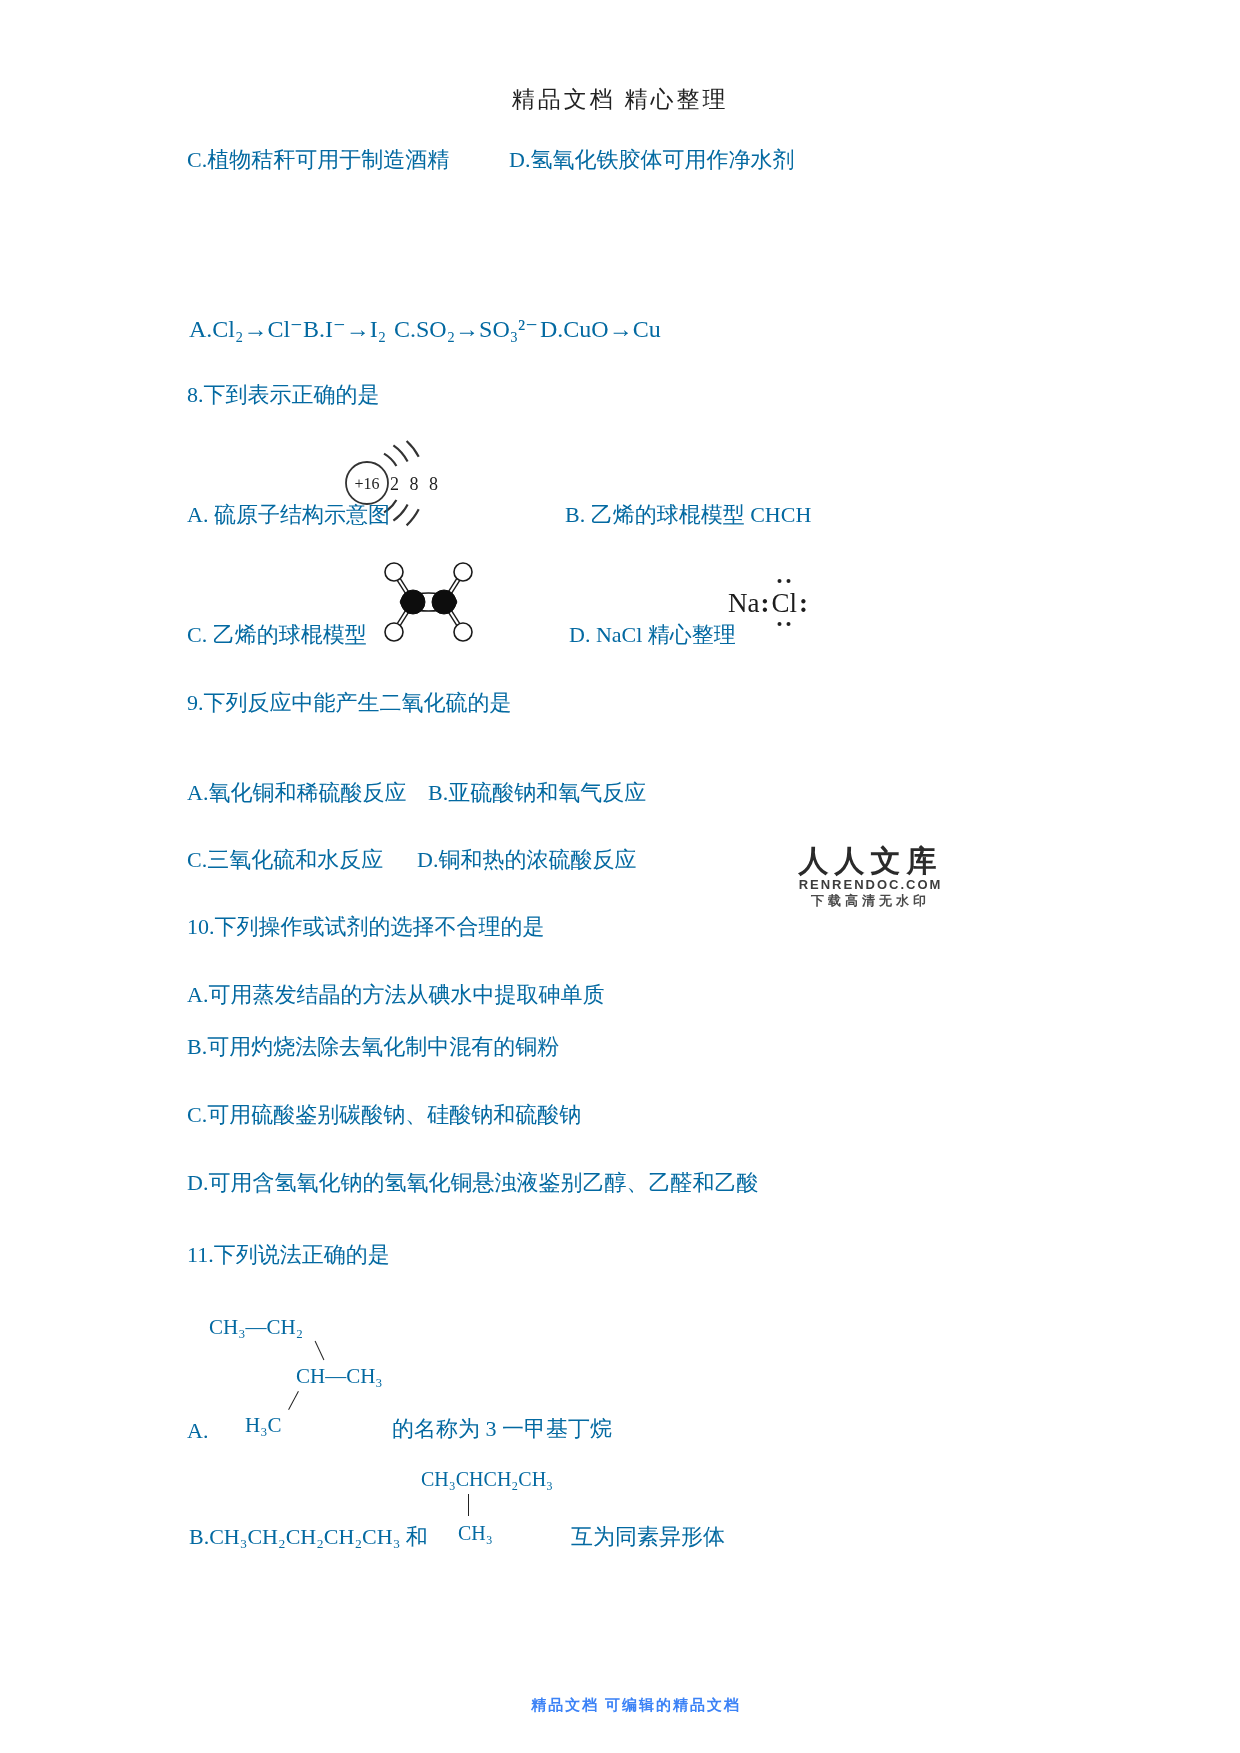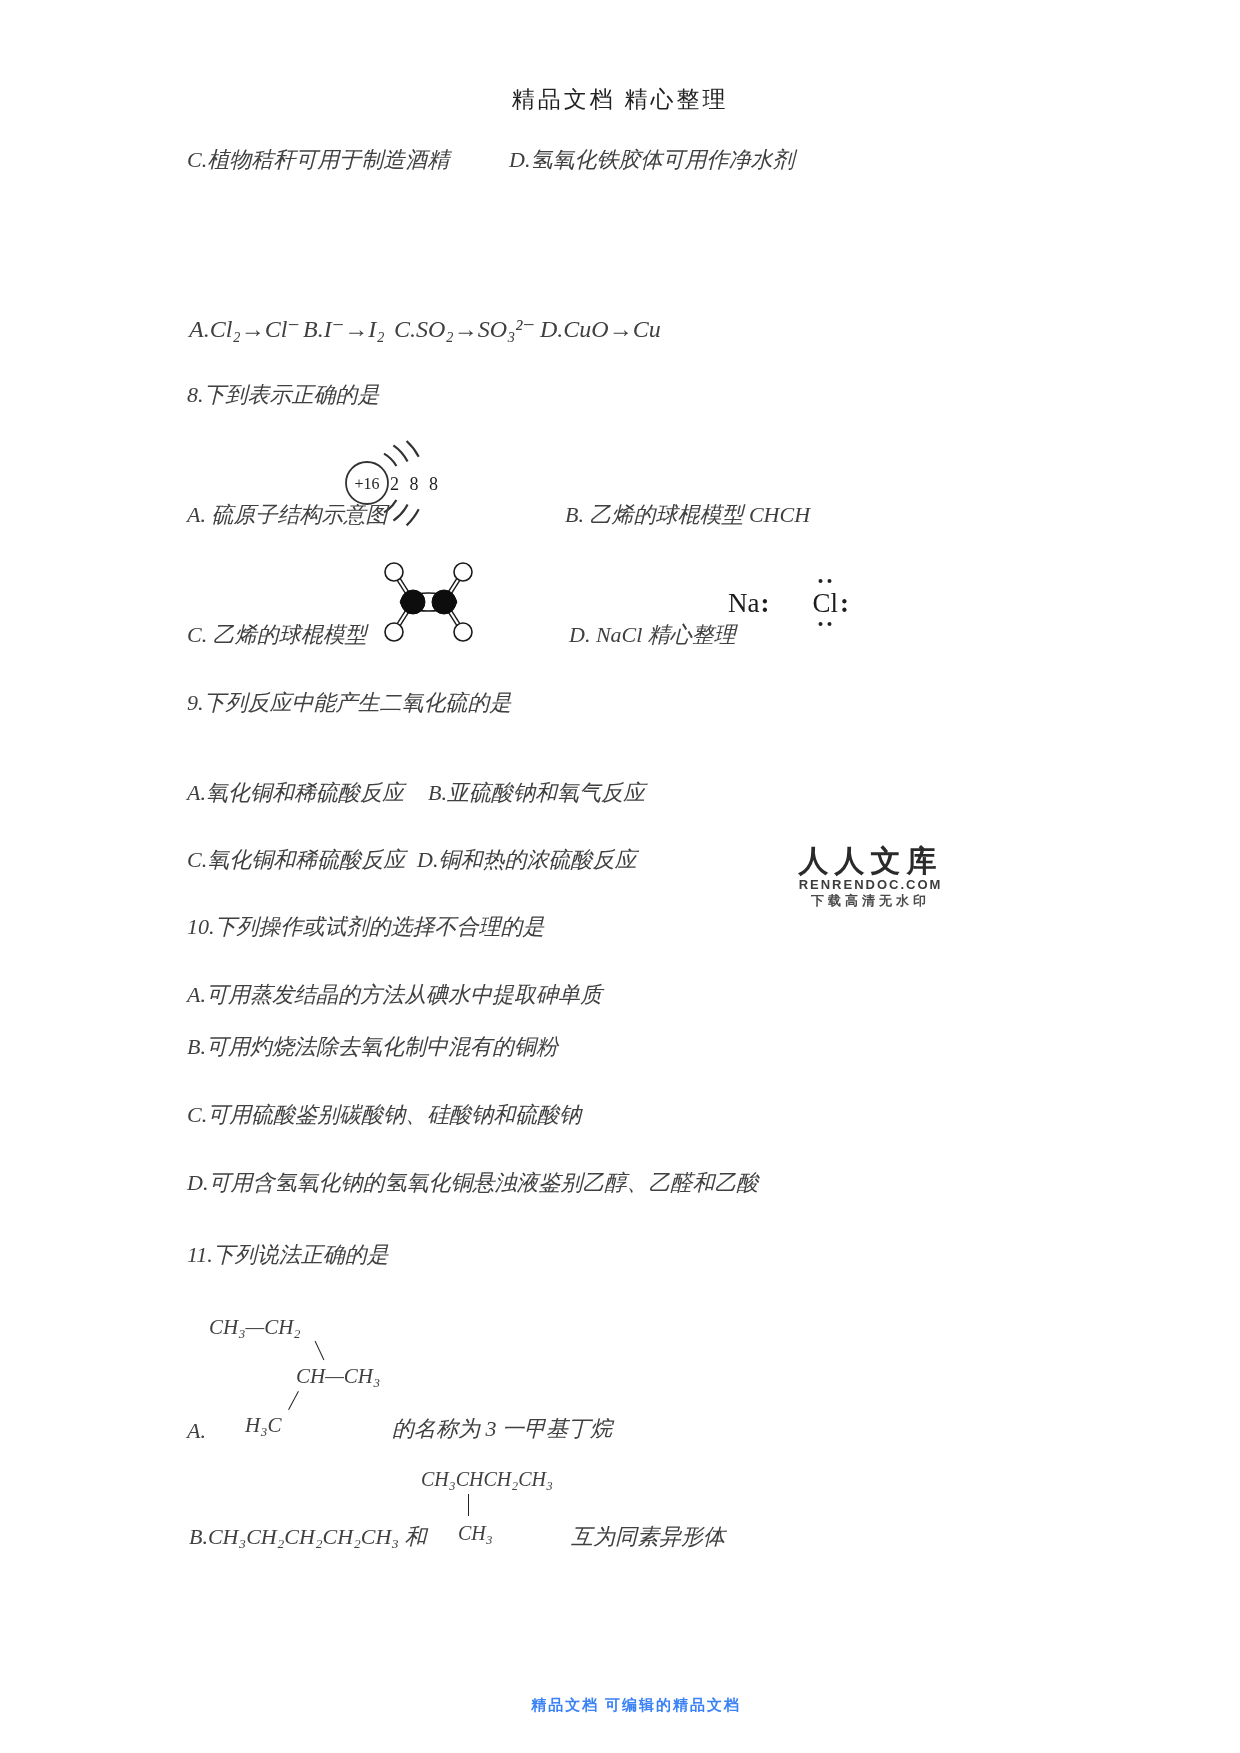"C.植物秸秆可用于制造酒精" .t { color: #404040 -> #0369a1; font-style: italic -> none }
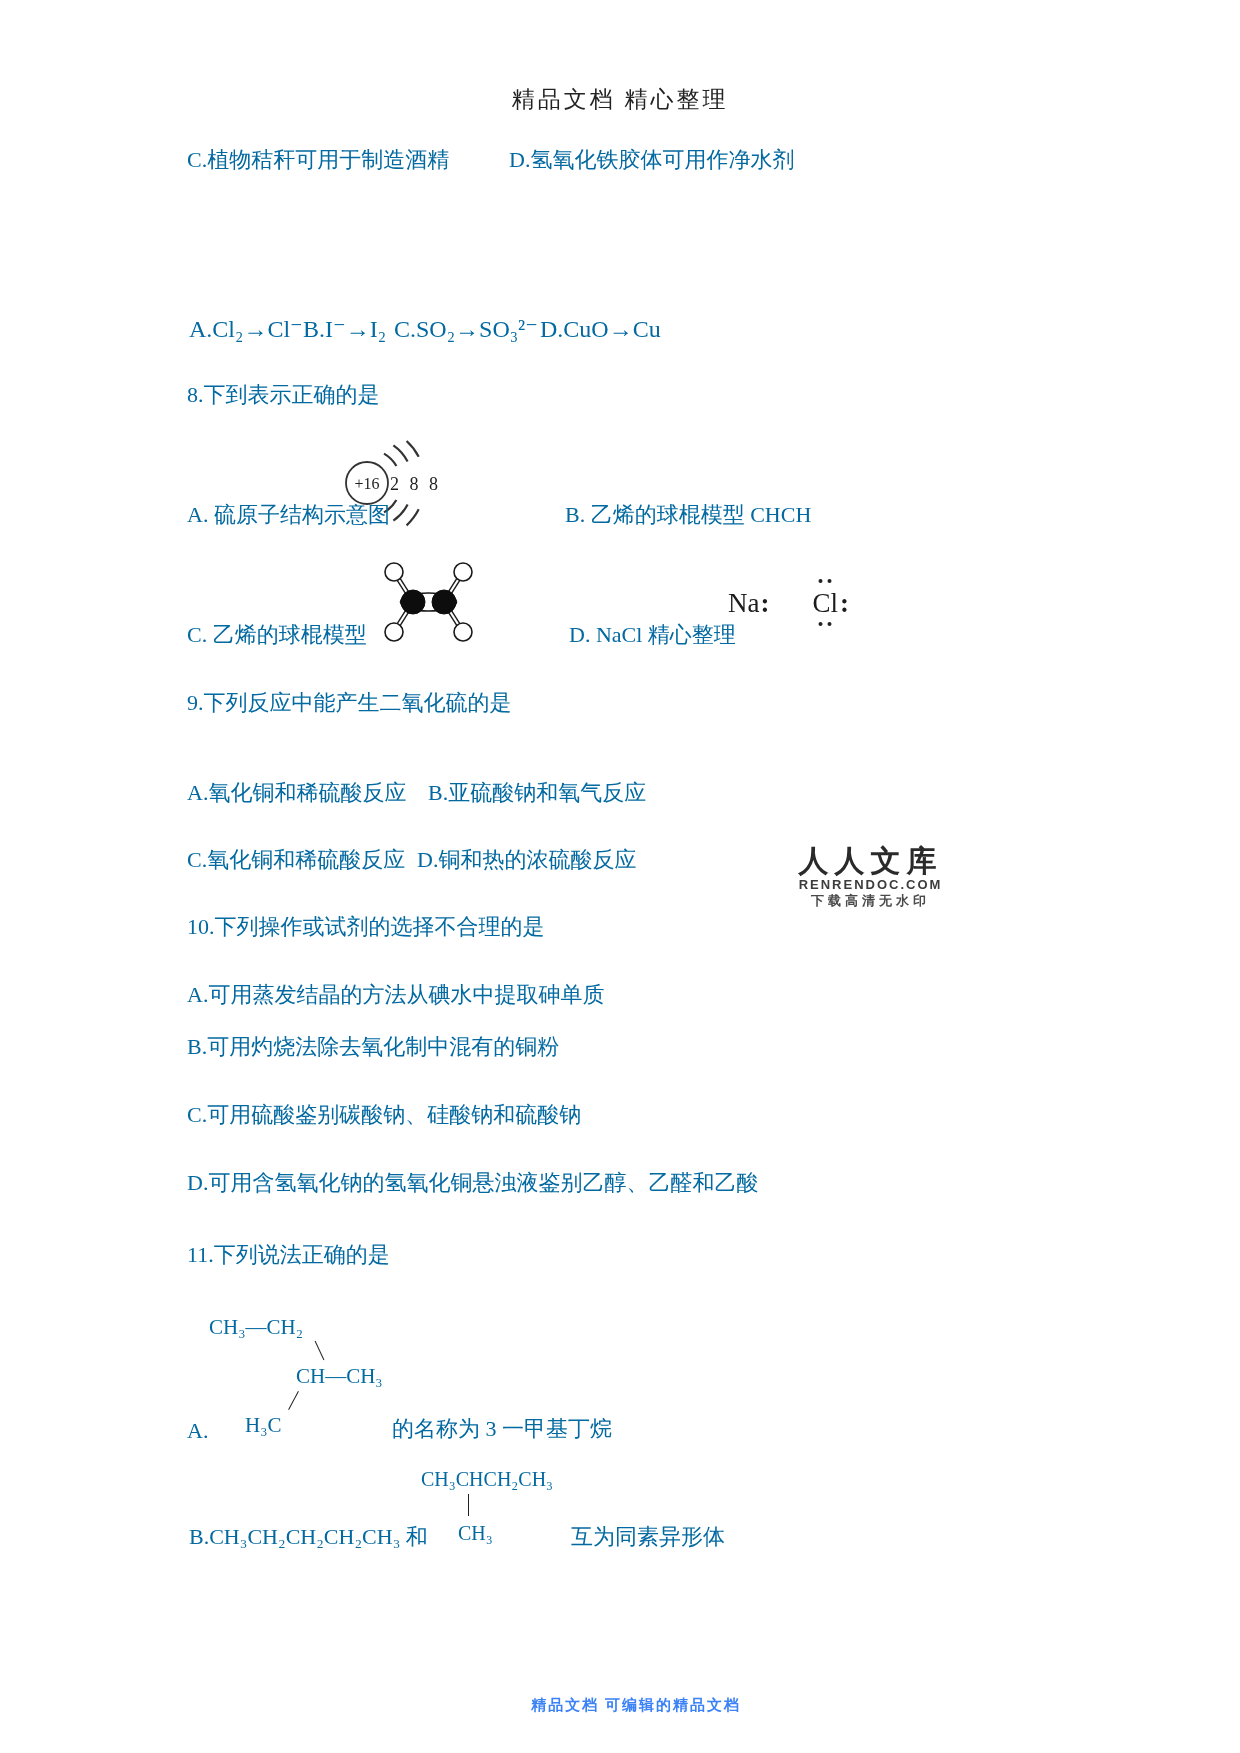"Cl" .cl-wrap { margin-left: 41px -> none }
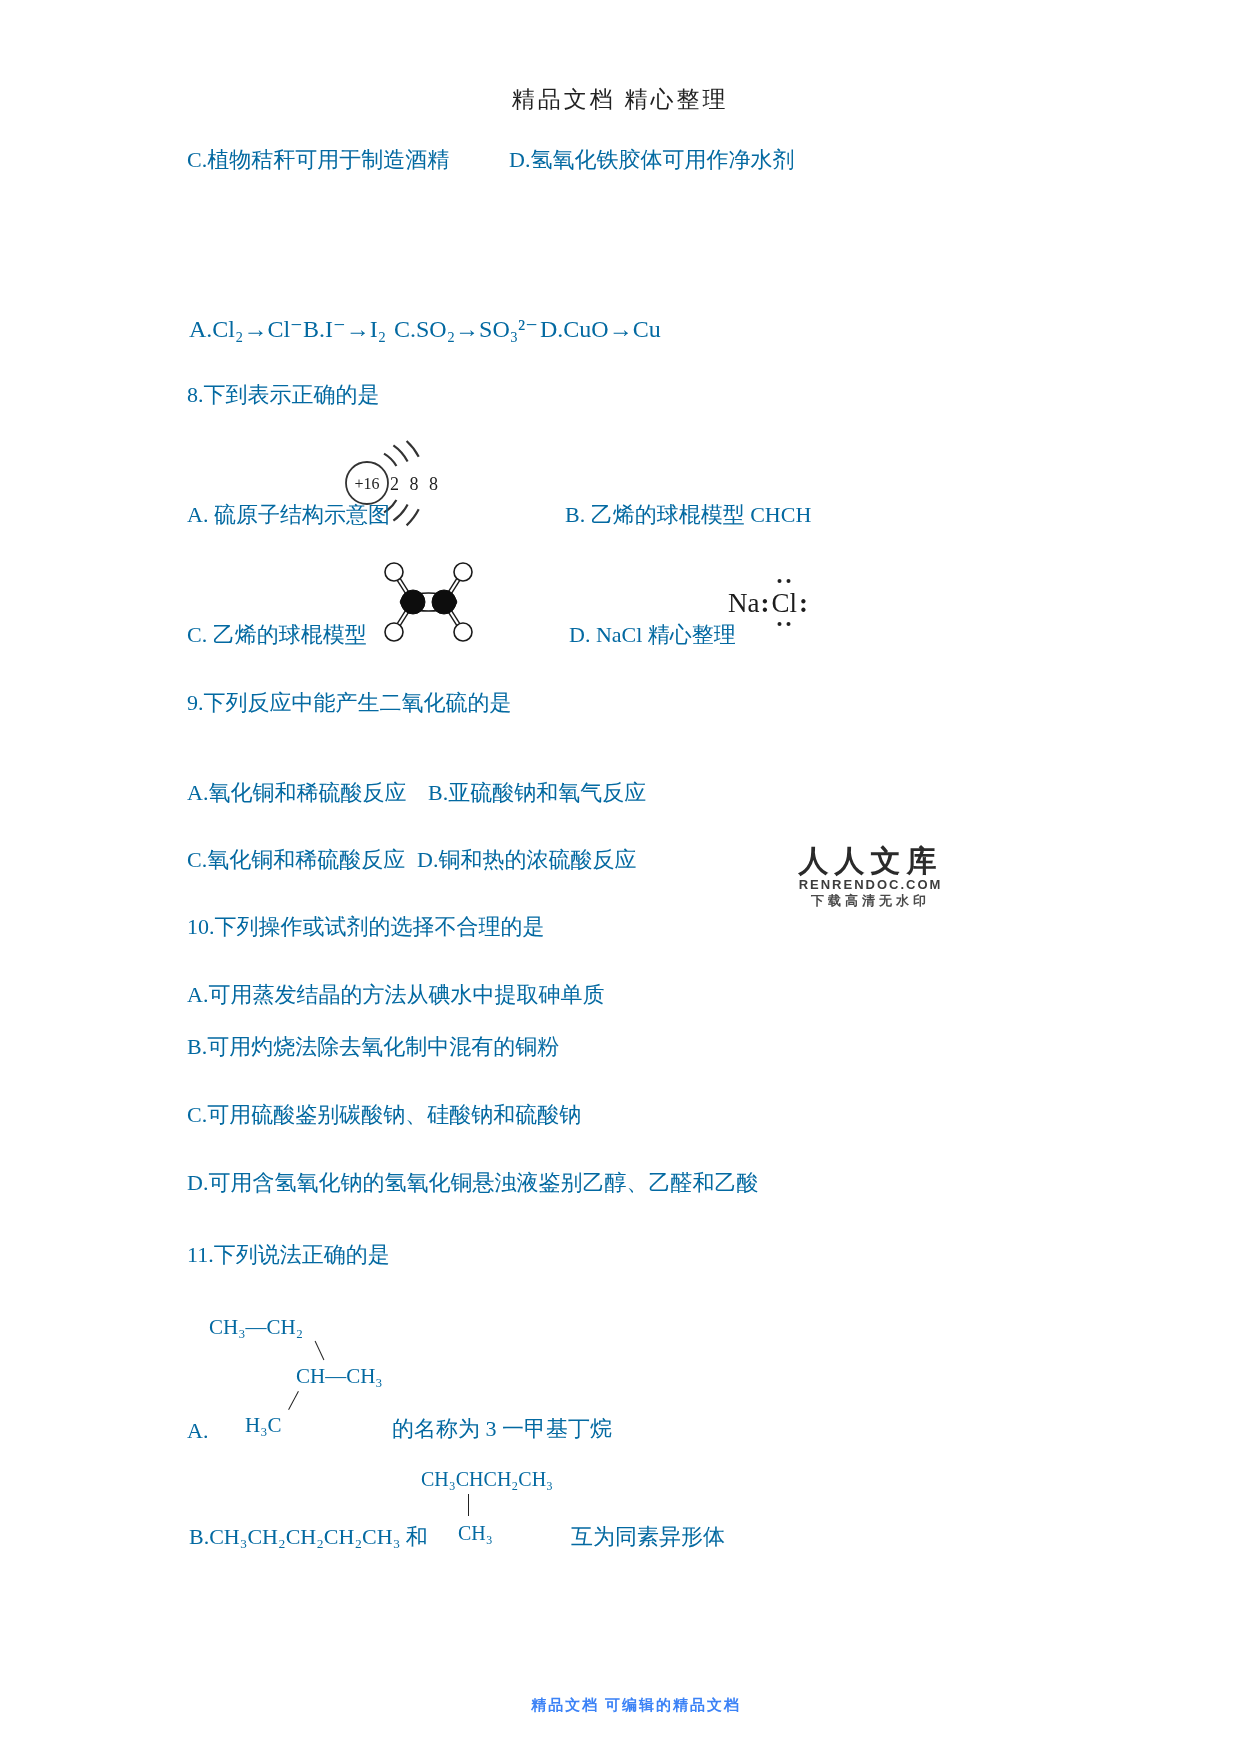"C.氧化铜和稀硫酸反应" span.t { text: C.氧化铜和稀硫酸 -> C.三氧化硫和水 }
